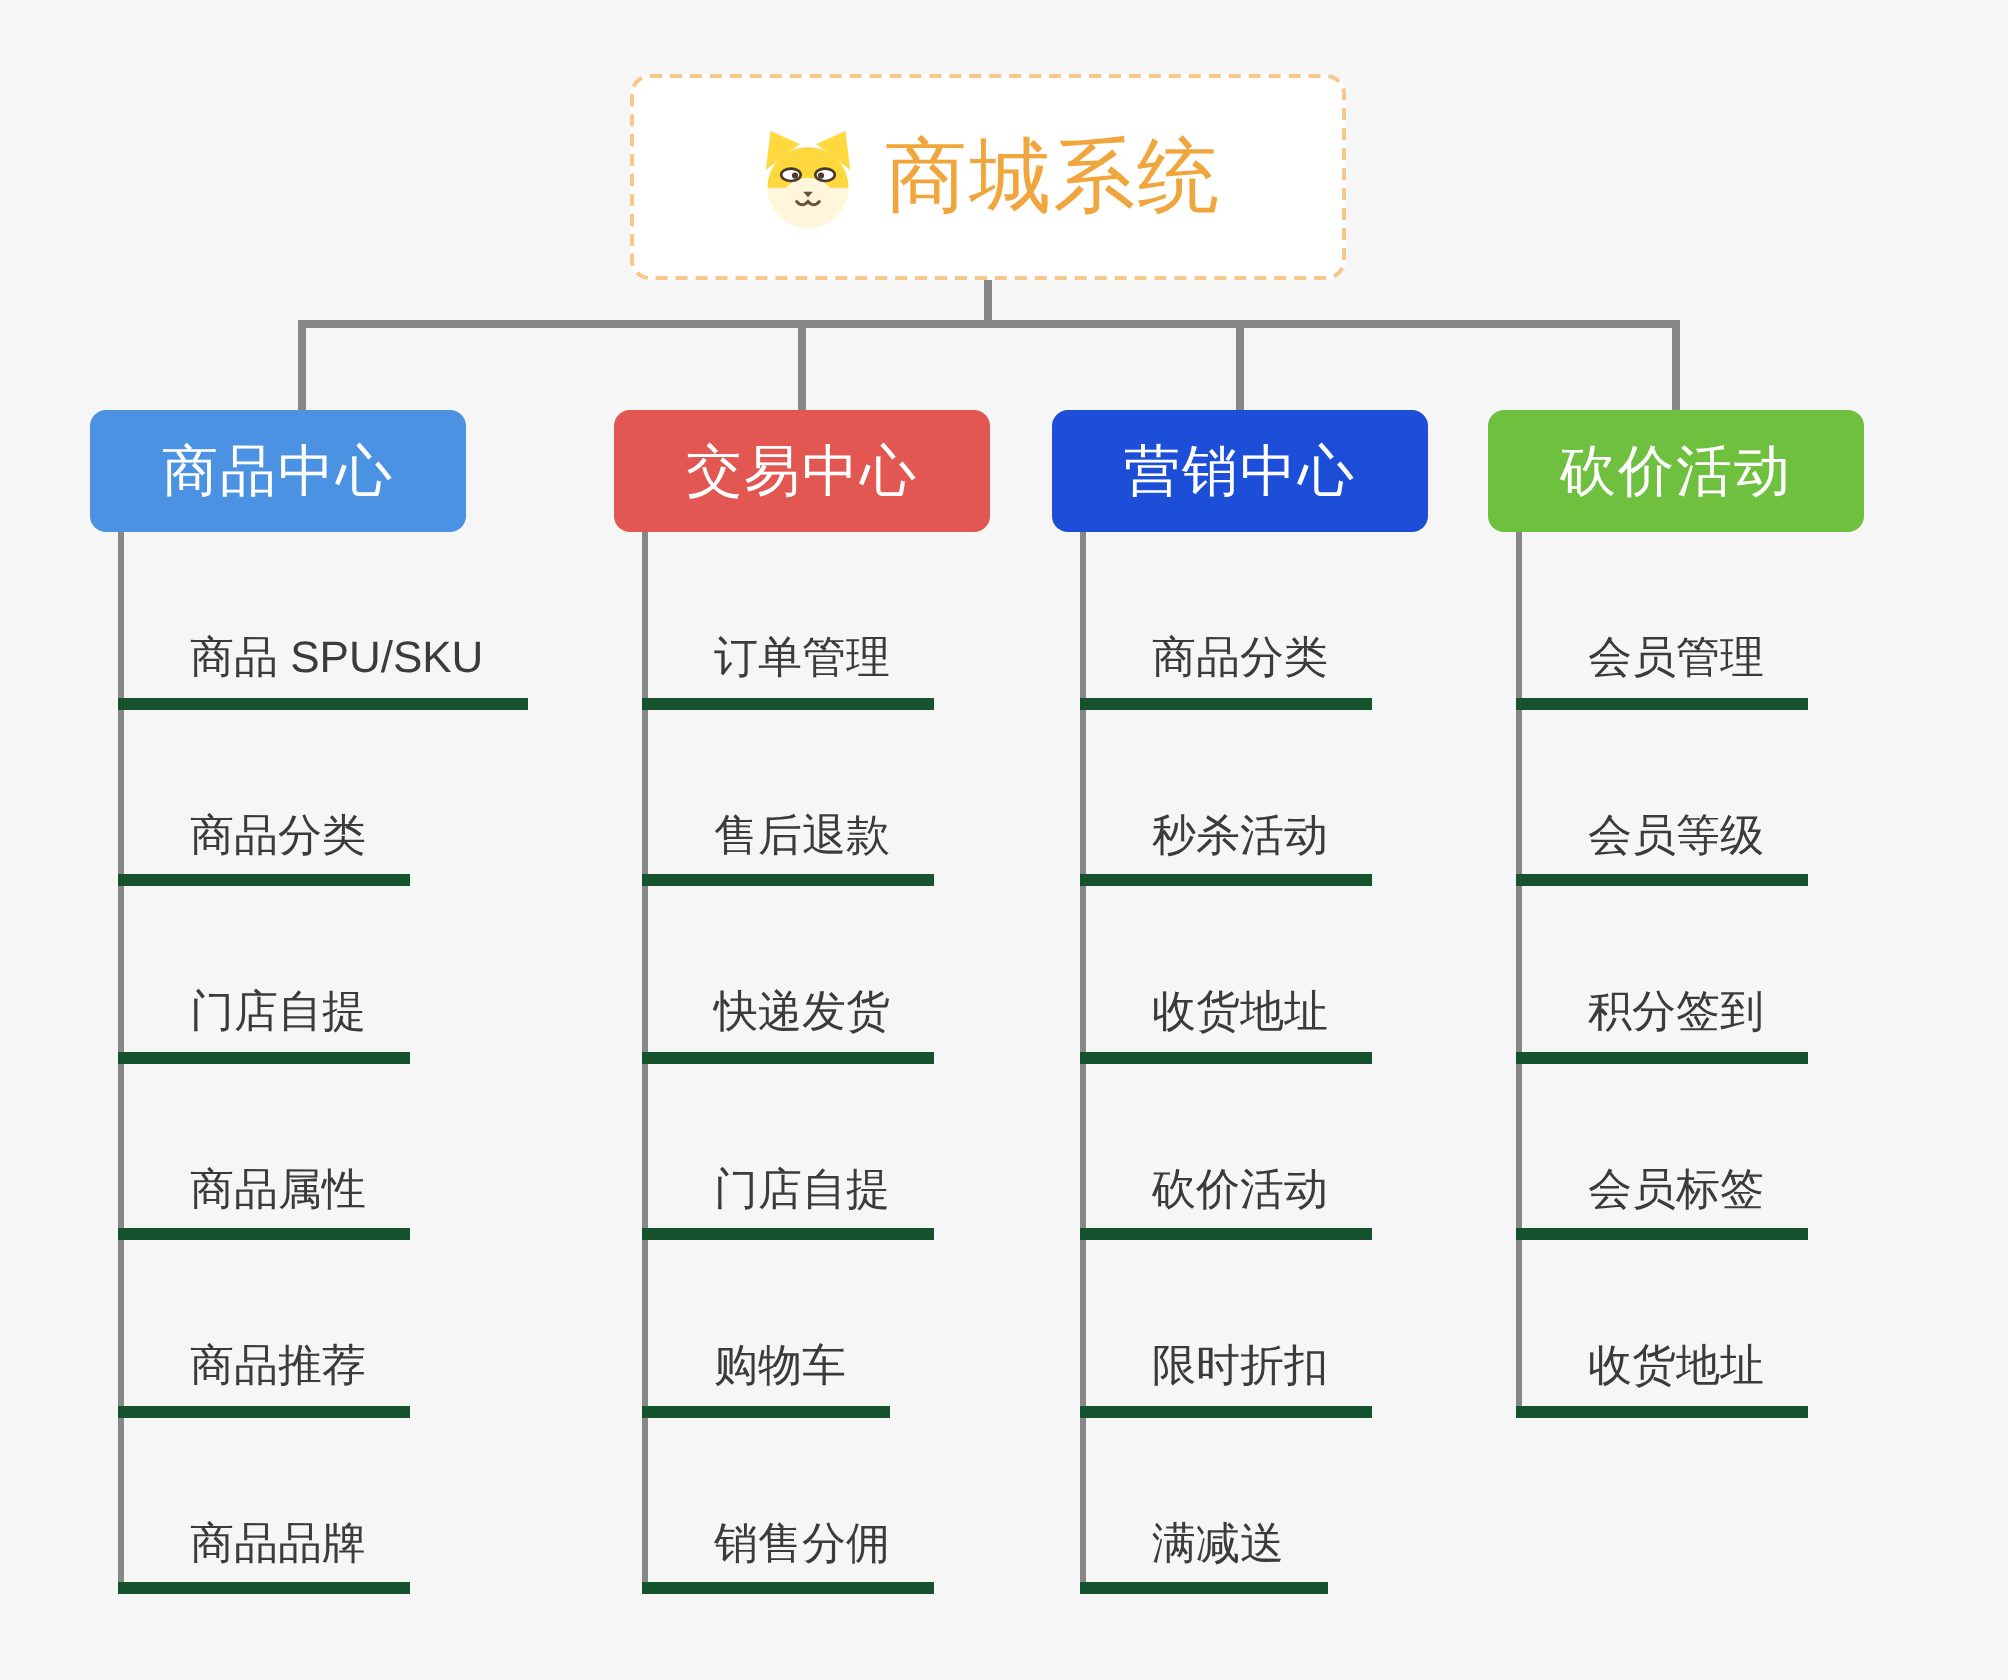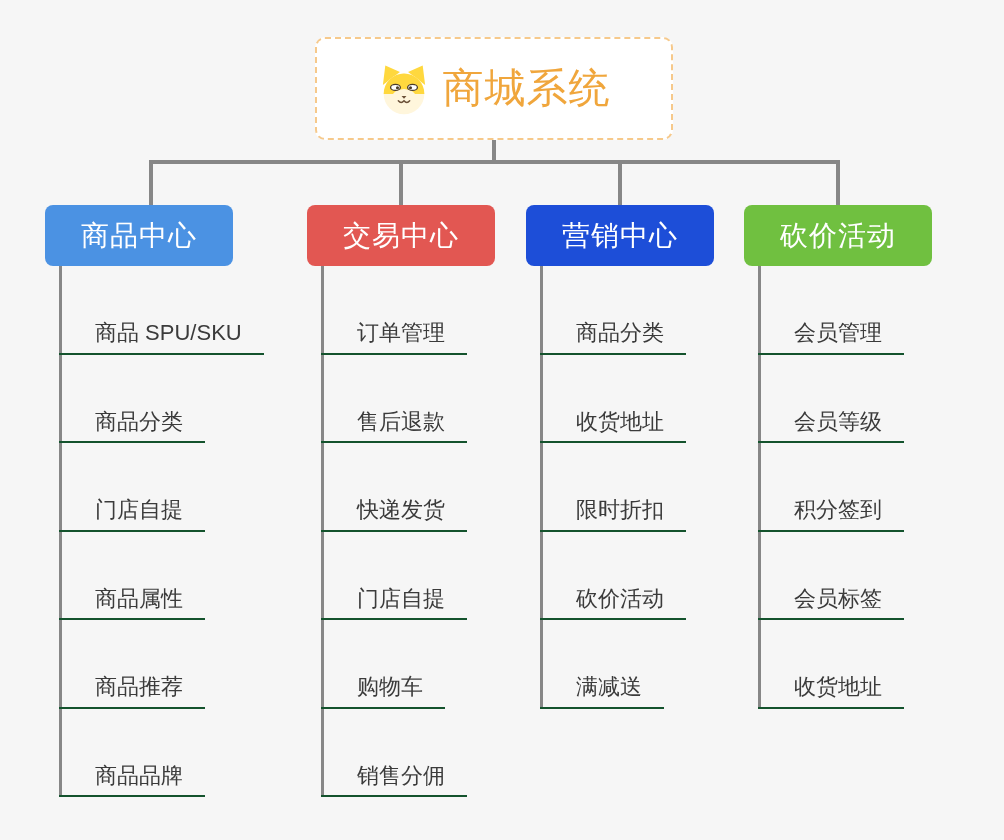"商品 SPU/SKU" .child-label { border-bottom: 2px solid #14532d -> 6px solid #14532d }
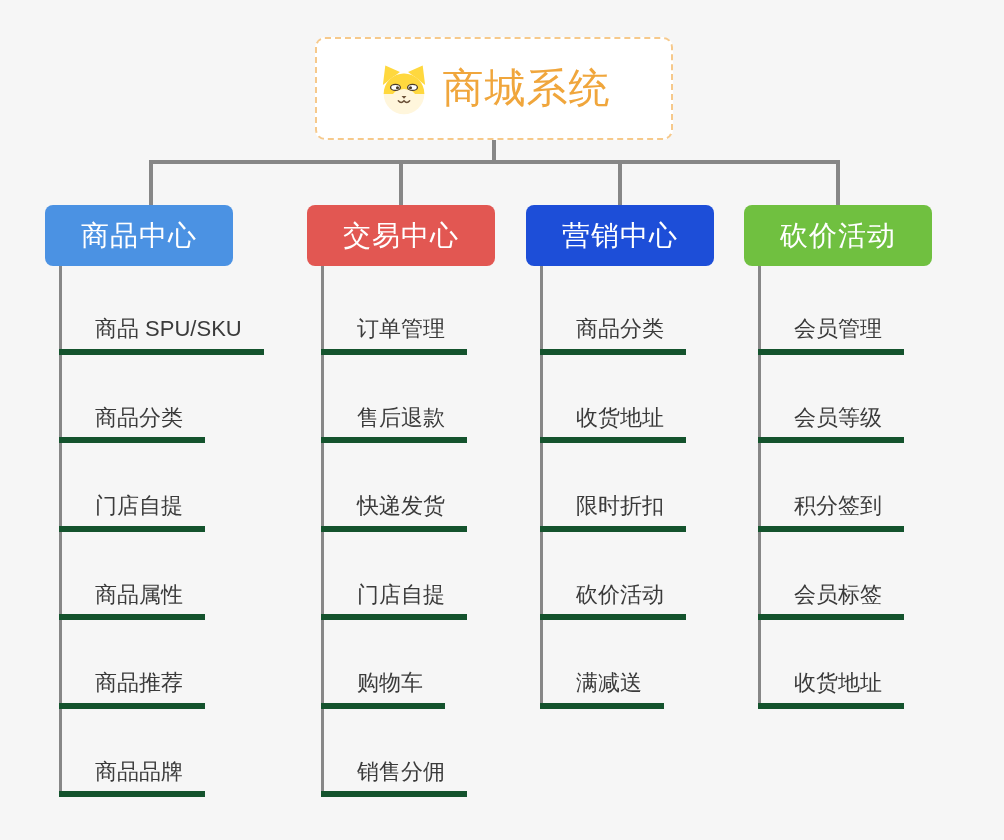"秒杀活动" div.child { html: none -> <div> <span>秒杀活动</span> </div> }
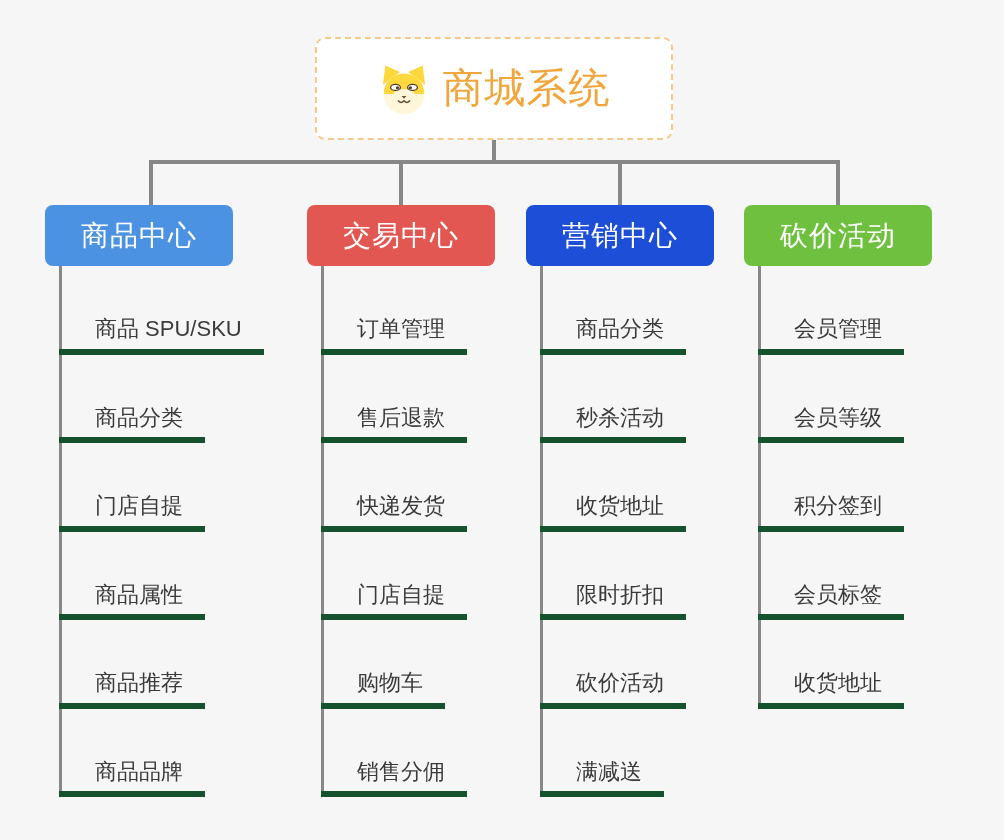"限时折扣" div.child { order: before "砍价活动" -> after "砍价活动" }
